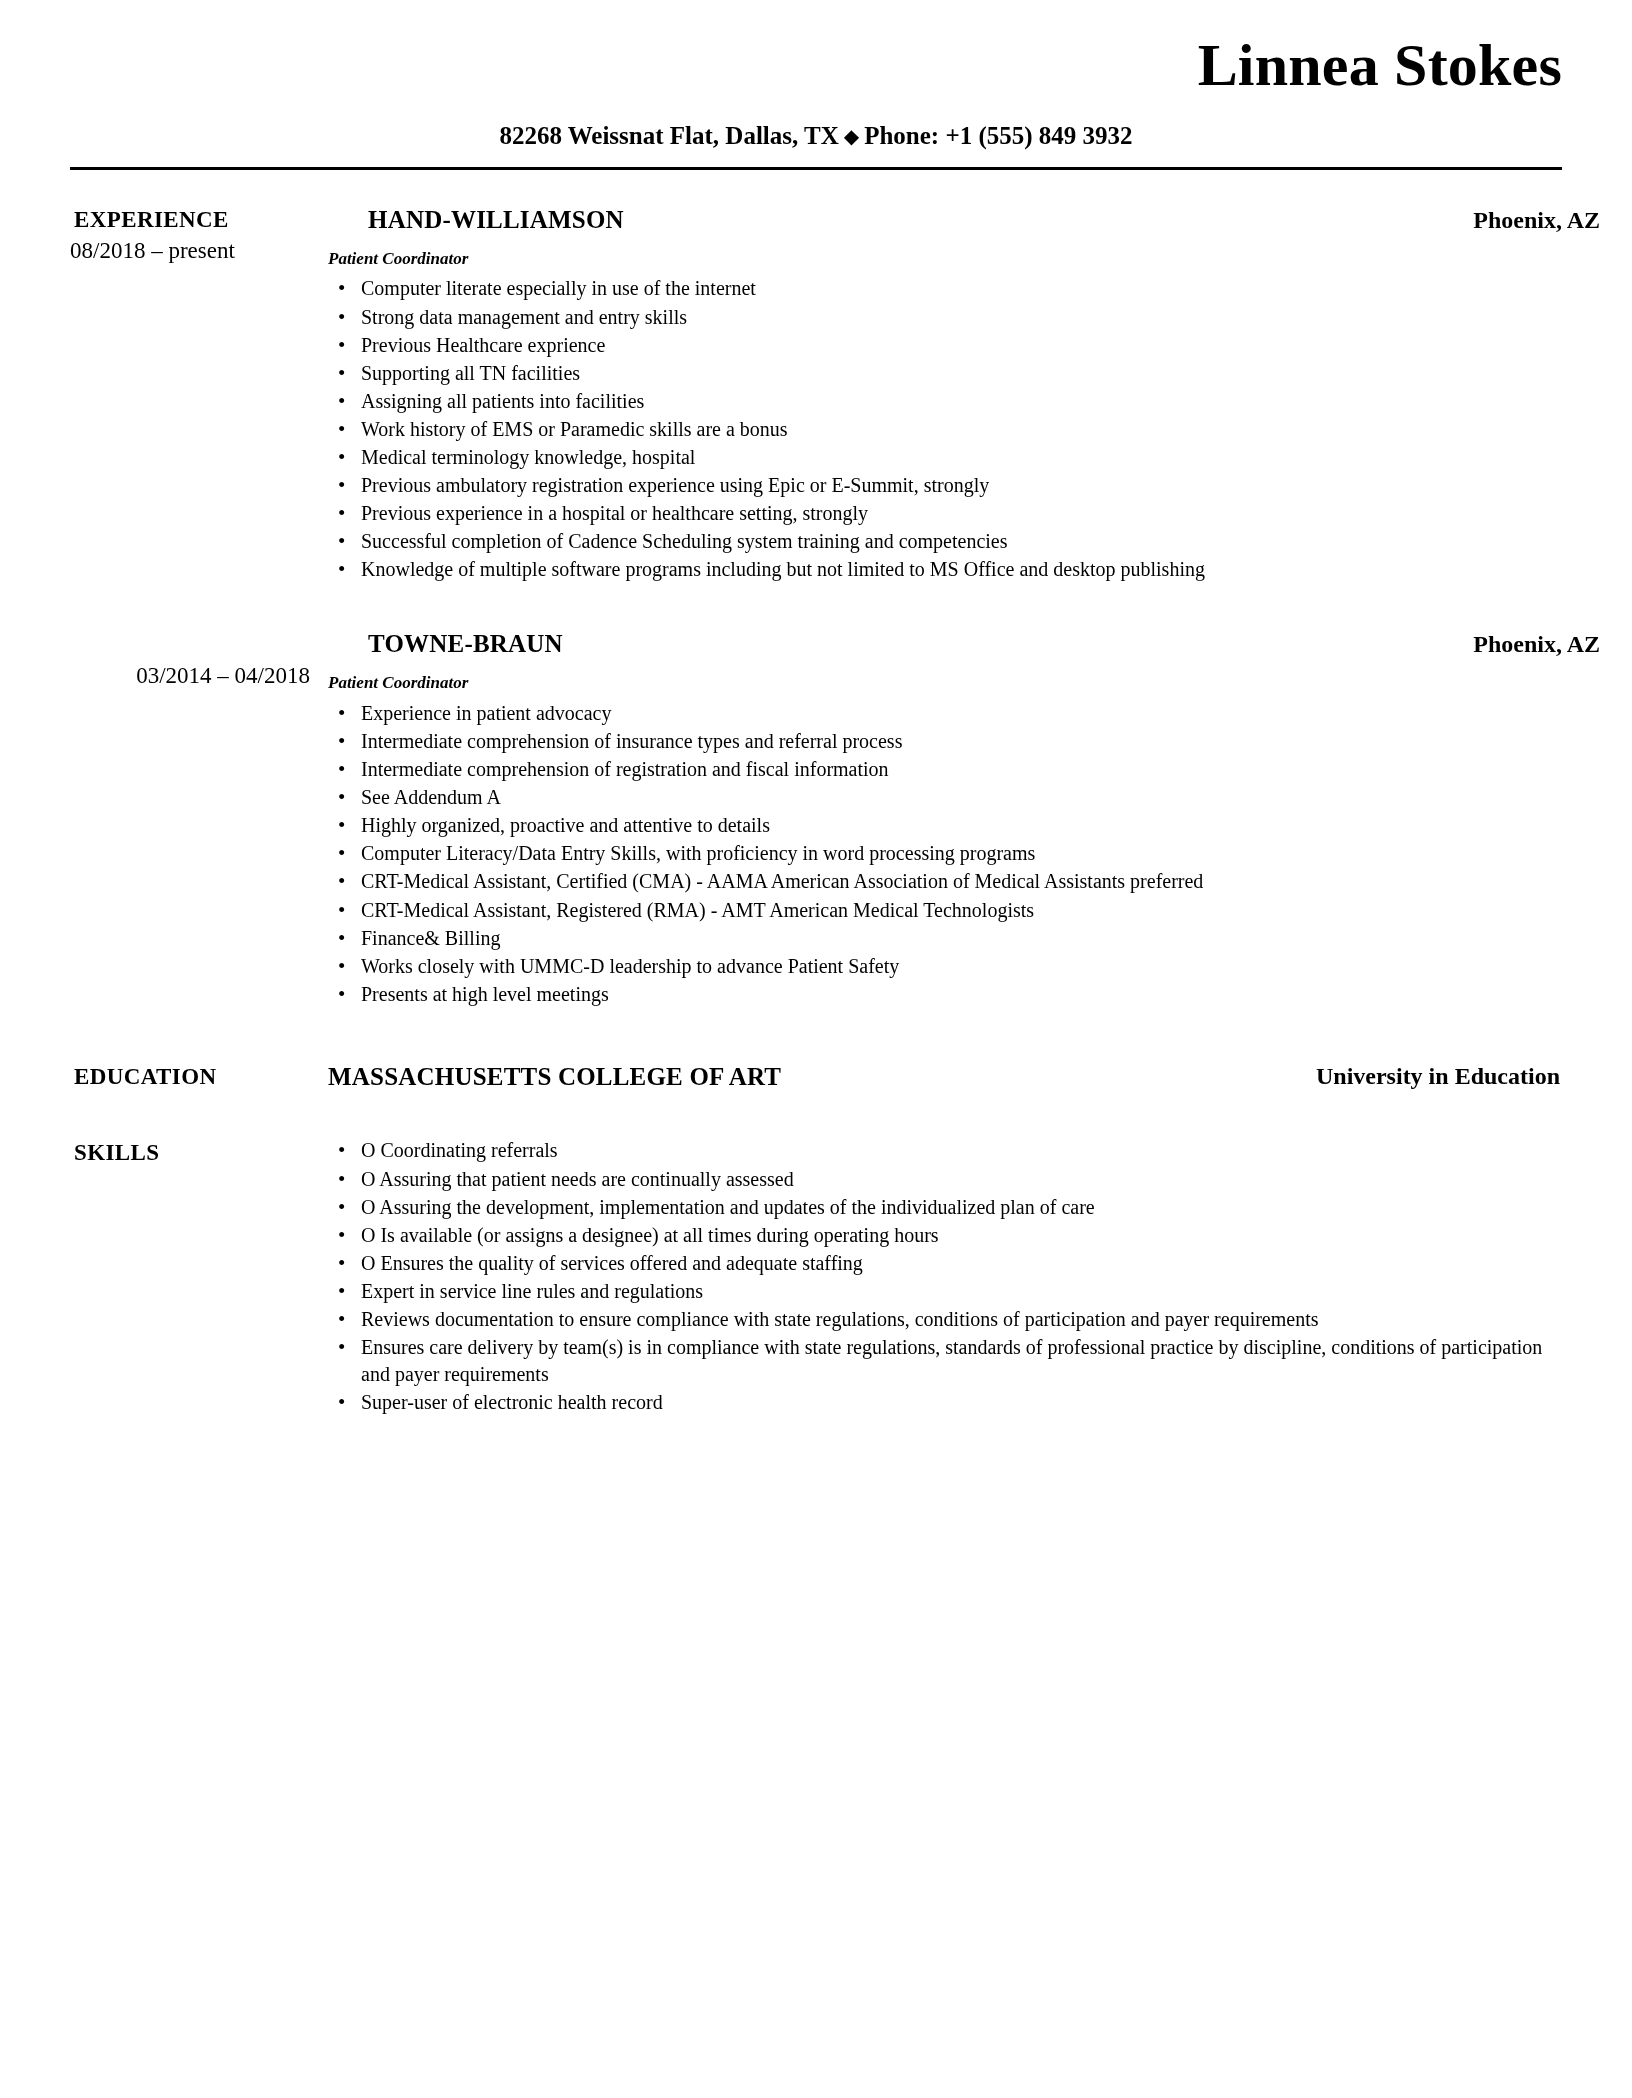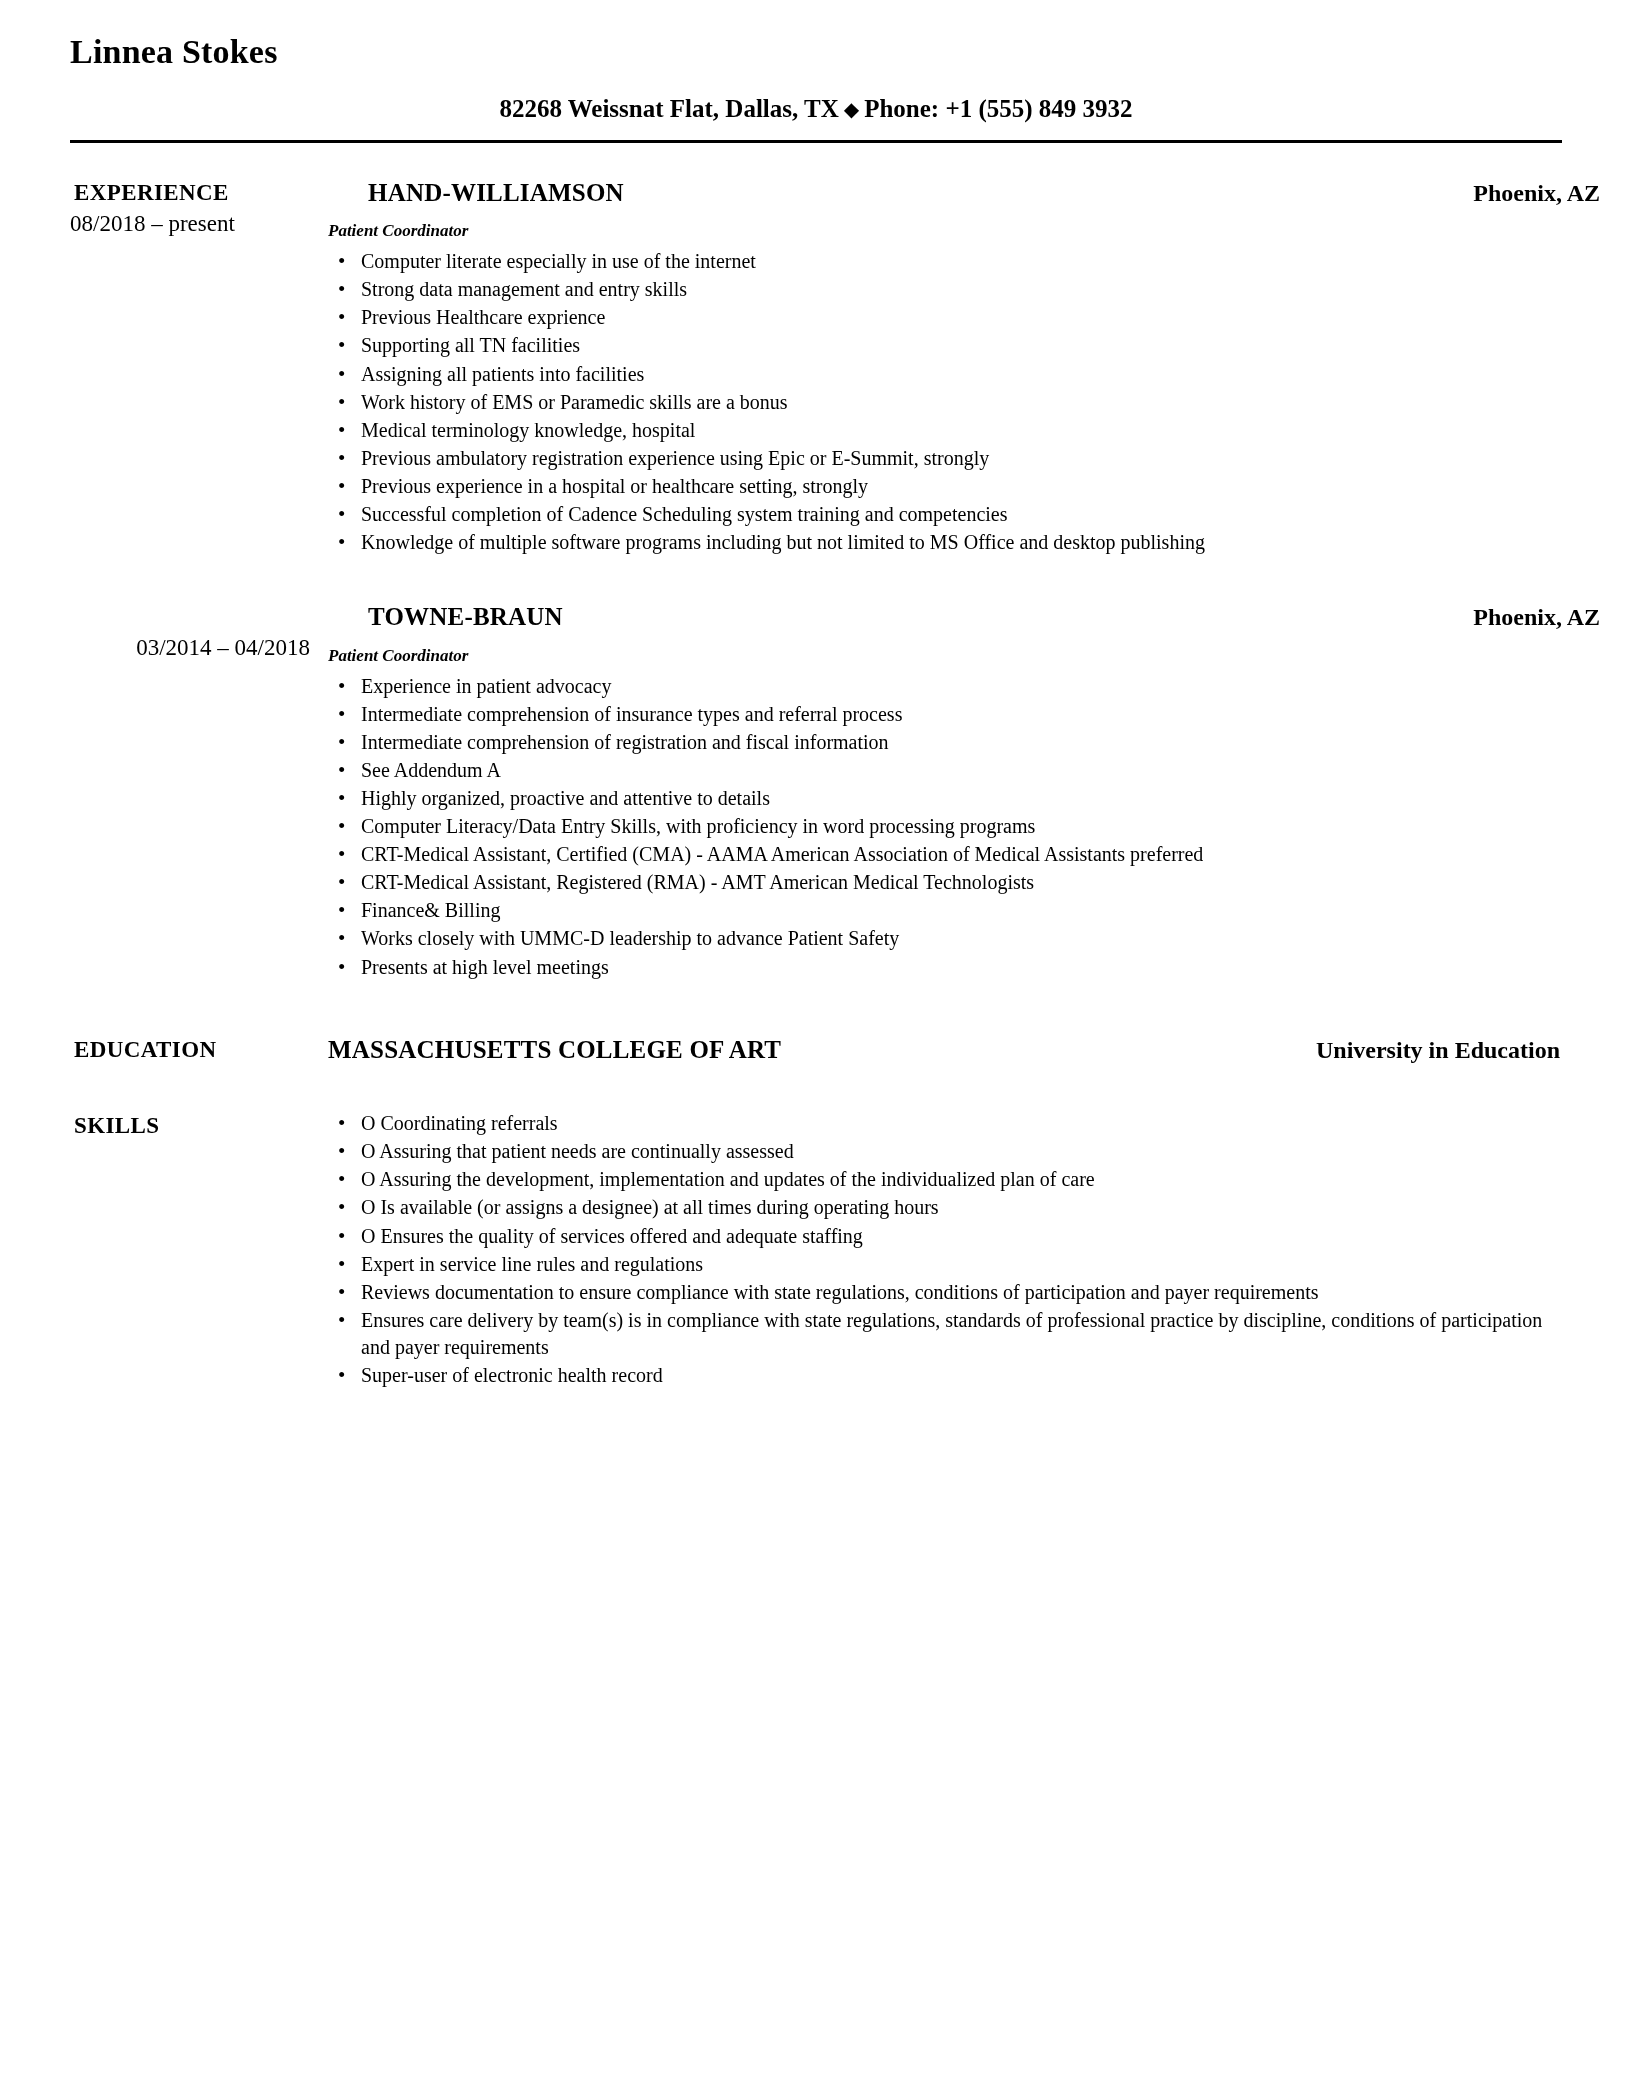"Linnea Stokes" .name { font-size: 34px -> 60px; text-align: left -> right }
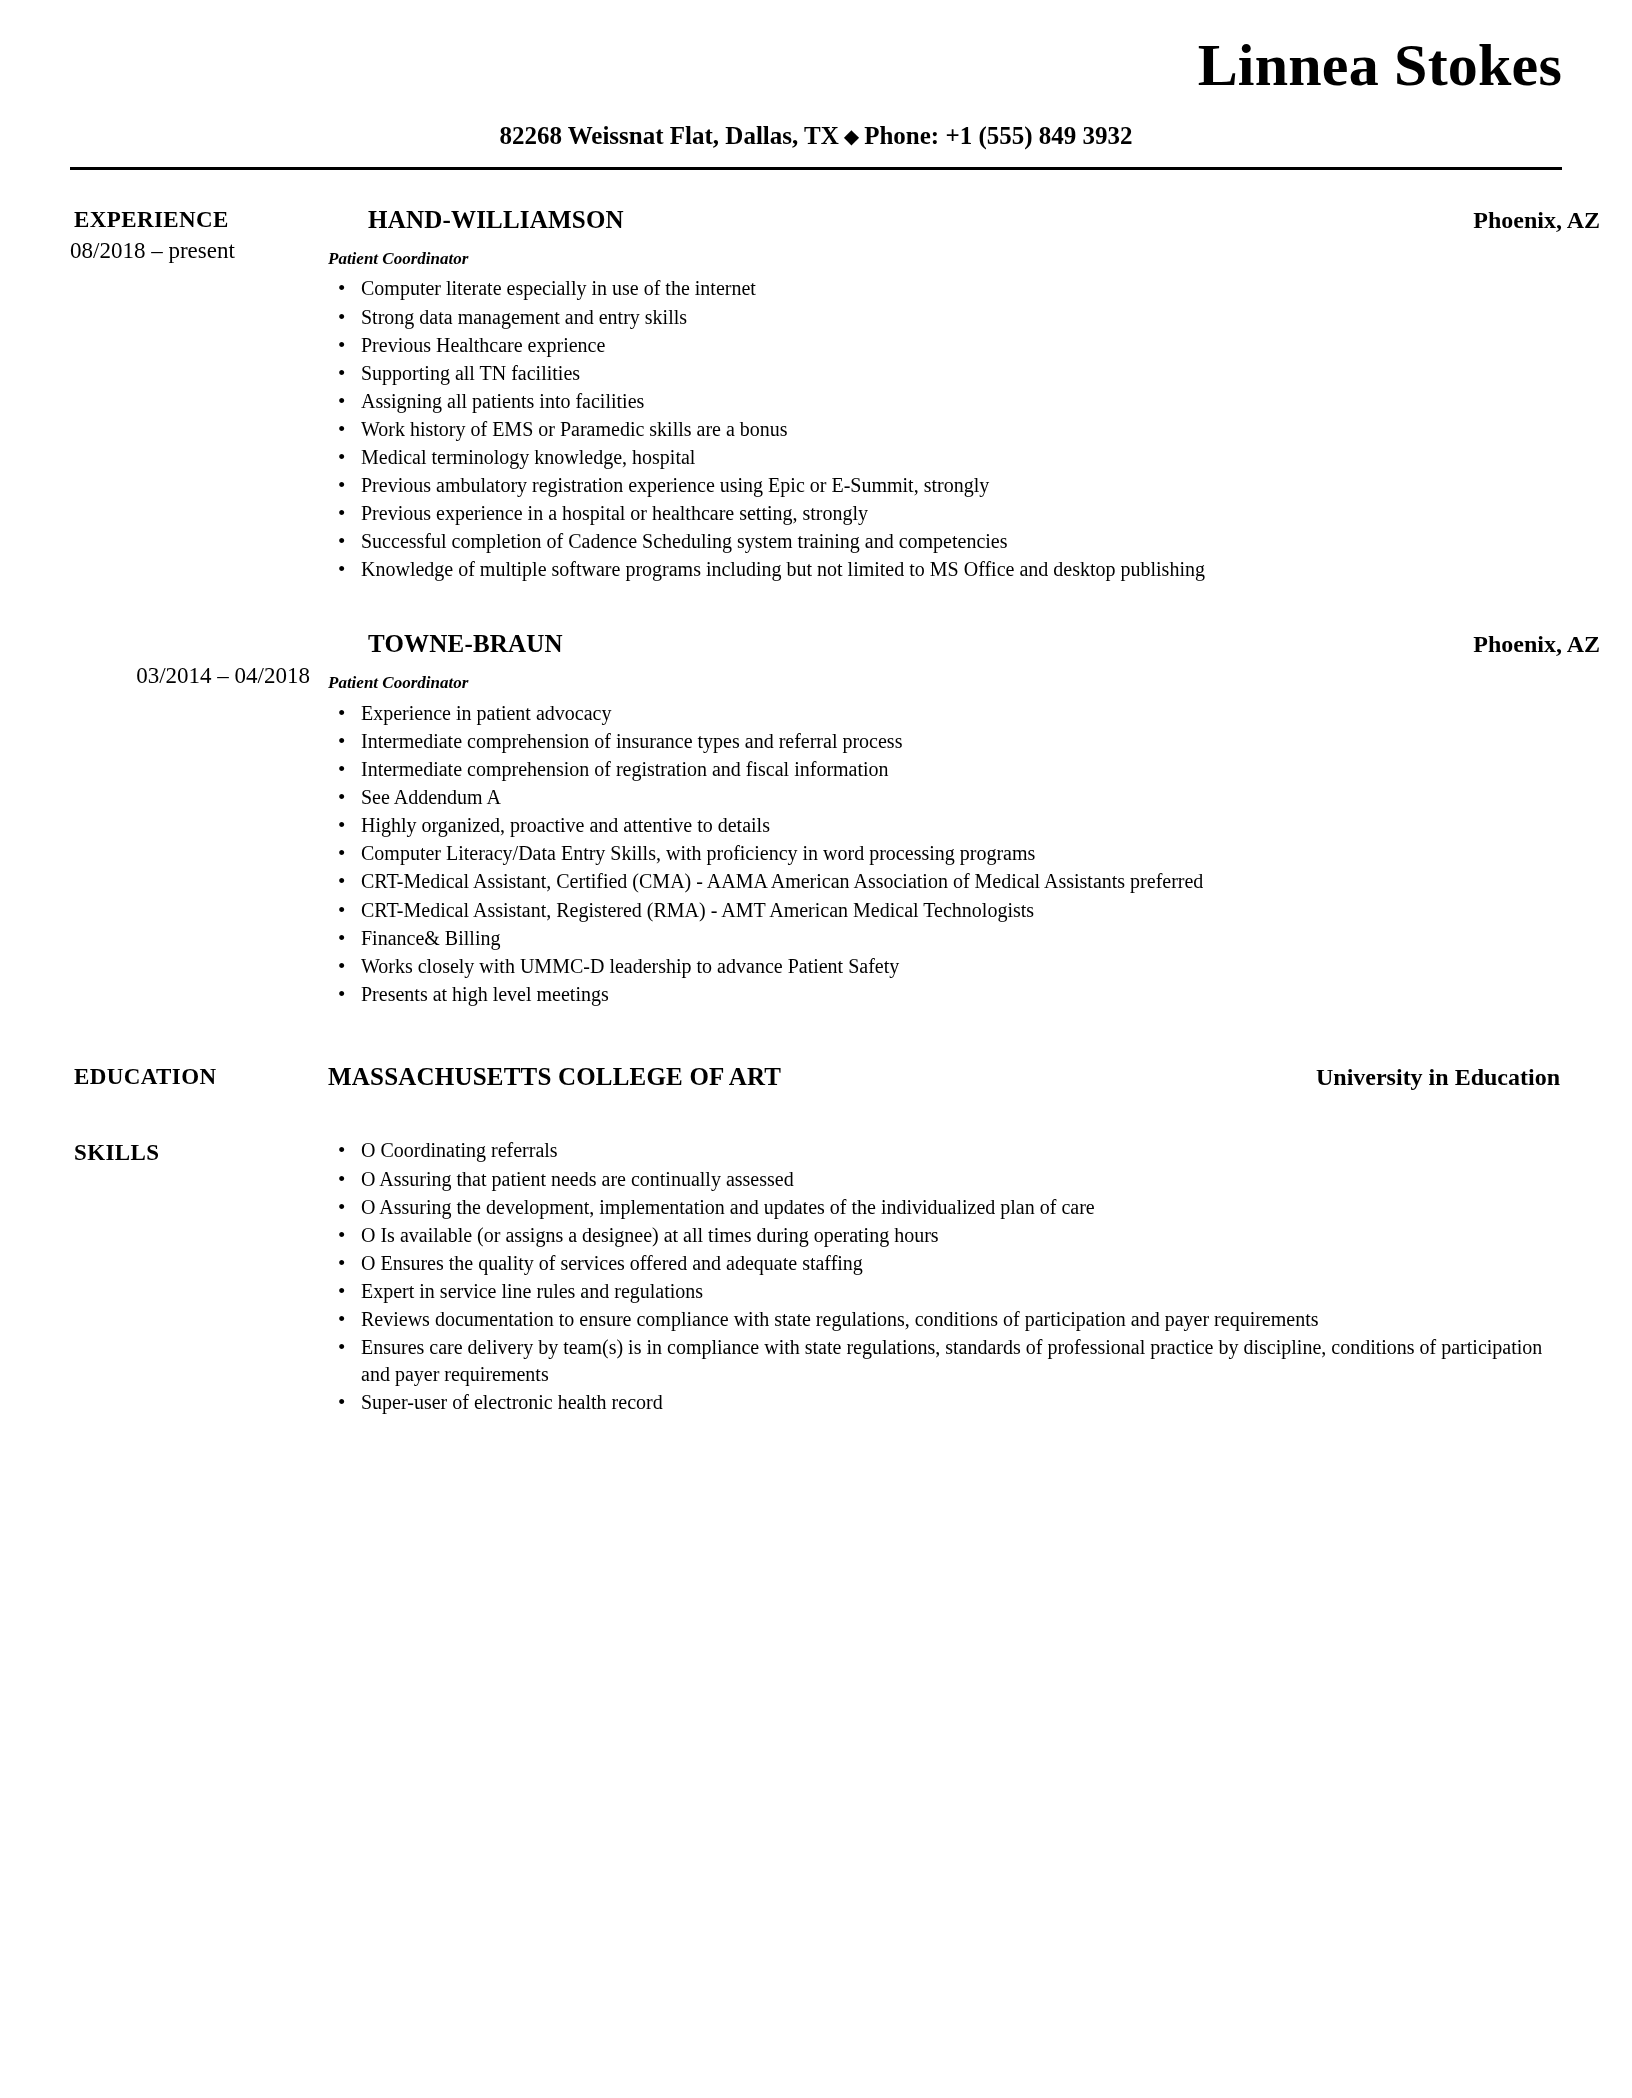"MASSACHUSETTS COLLEGE OF ART" .edu-head { align-items: flex-end -> flex-start }
